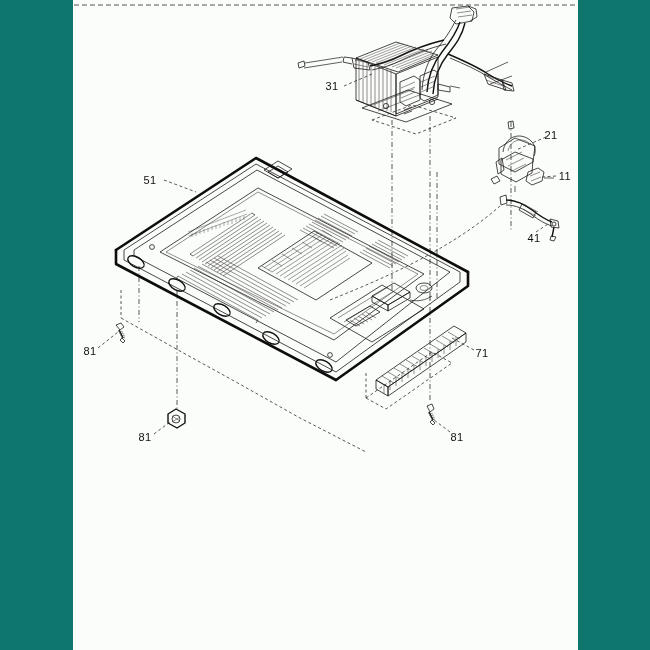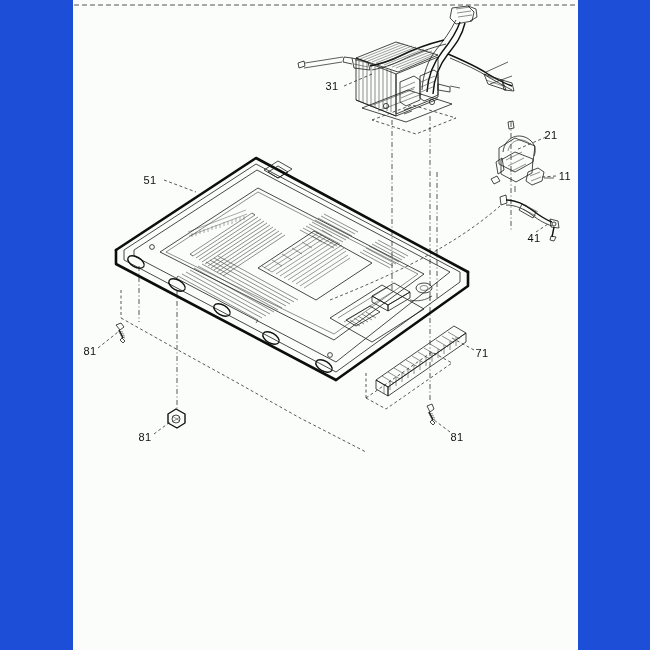"31" #stage { background: #1d4ed8 -> #0f766e }
